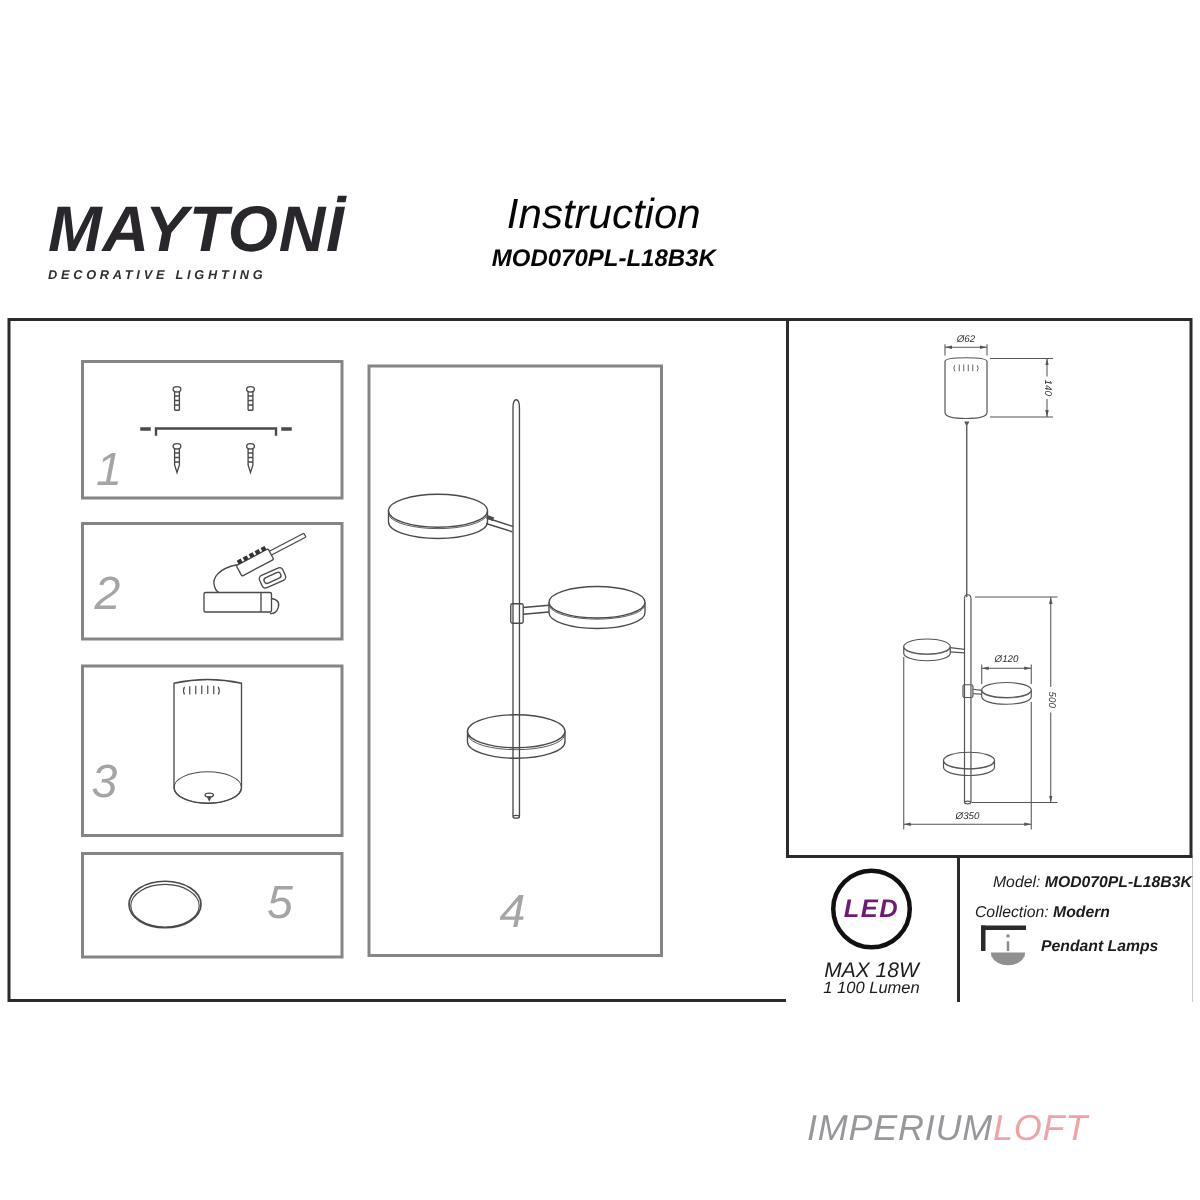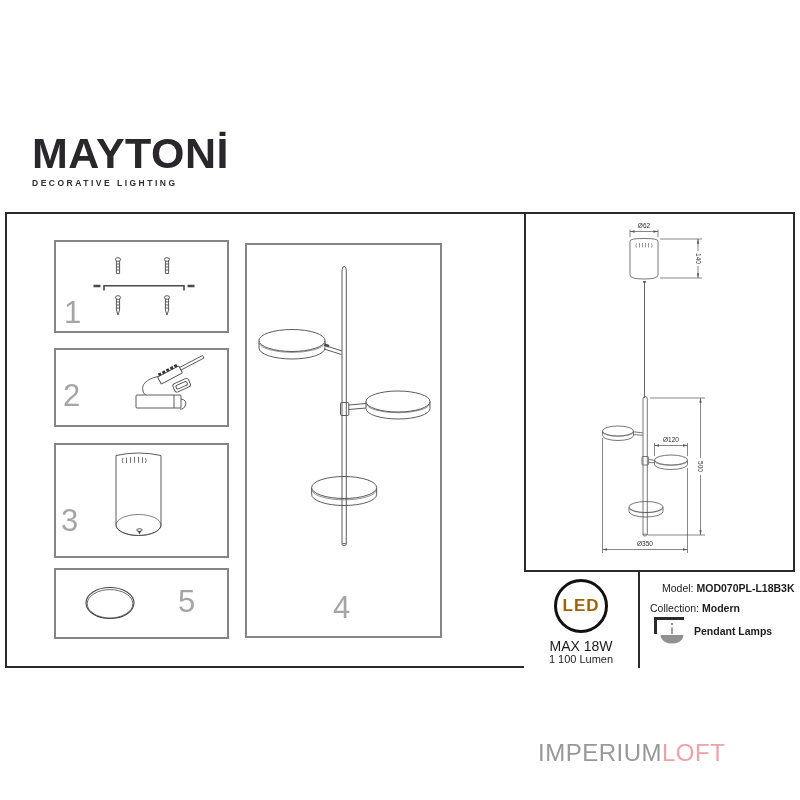"MAYTONİ" .page { font-style: none -> italic }
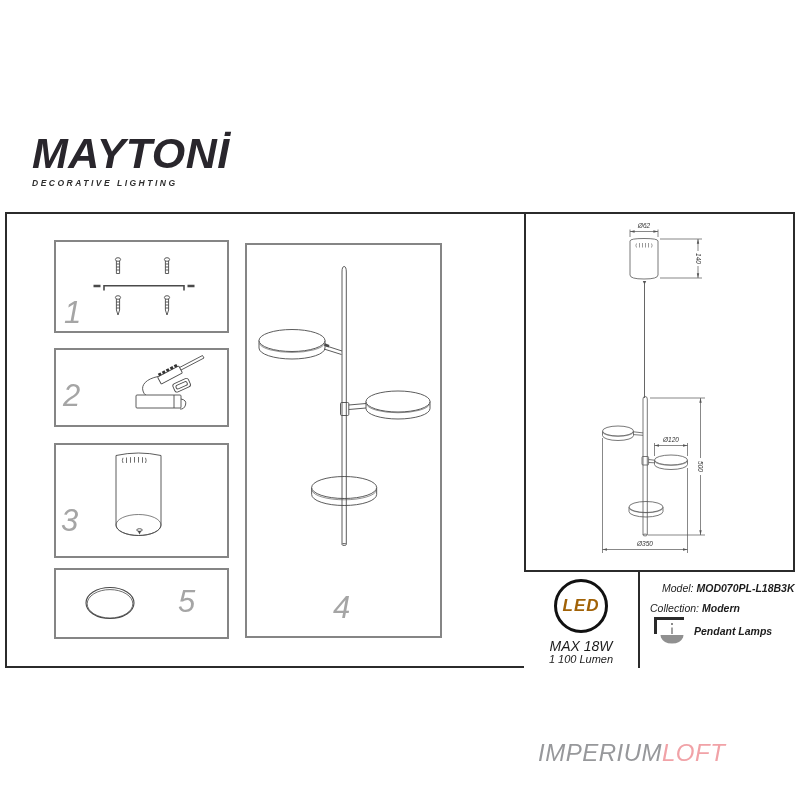"Instruction" div.title-block { html: none -> <div> <div>Instruction</div> <div>MOD070PL-L18B3K</div> </div> }
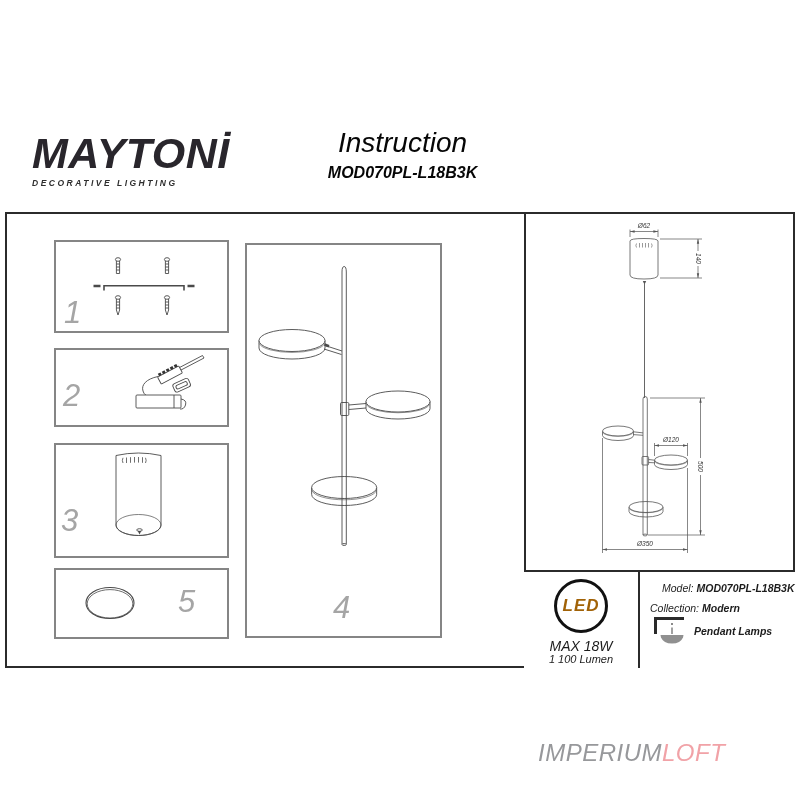"LED" .led-text { color: #a16207 -> #701a75 }
